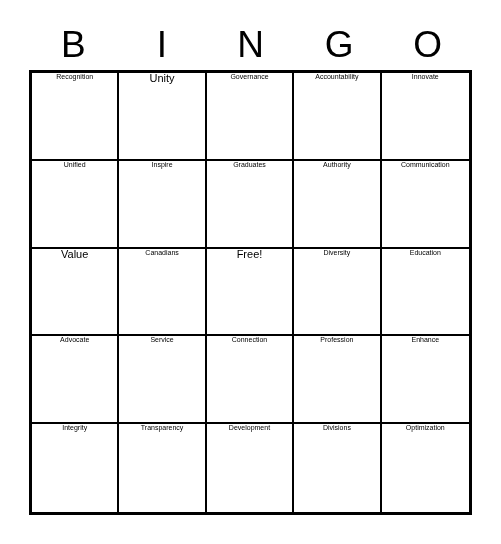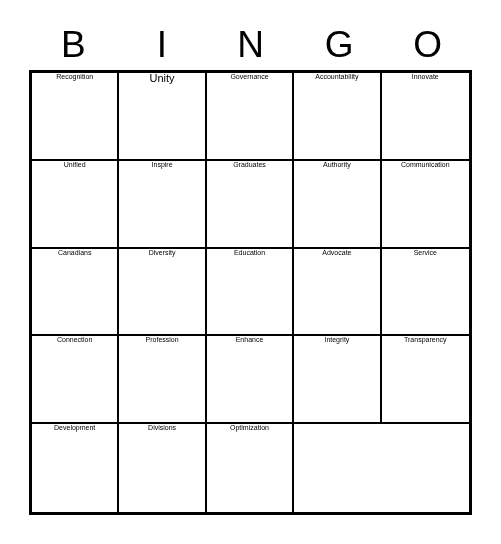"Value" div.bingo-cell { html: none -> <div> <span>Value</span> </div> }
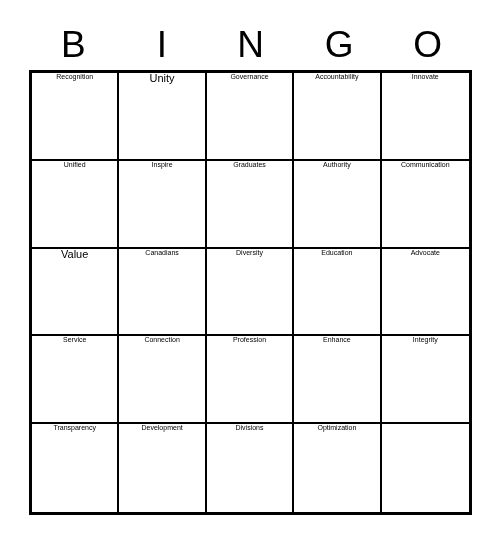"Free!" div.bingo-cell { html: none -> <div> <span>Free!</span> </div> }
